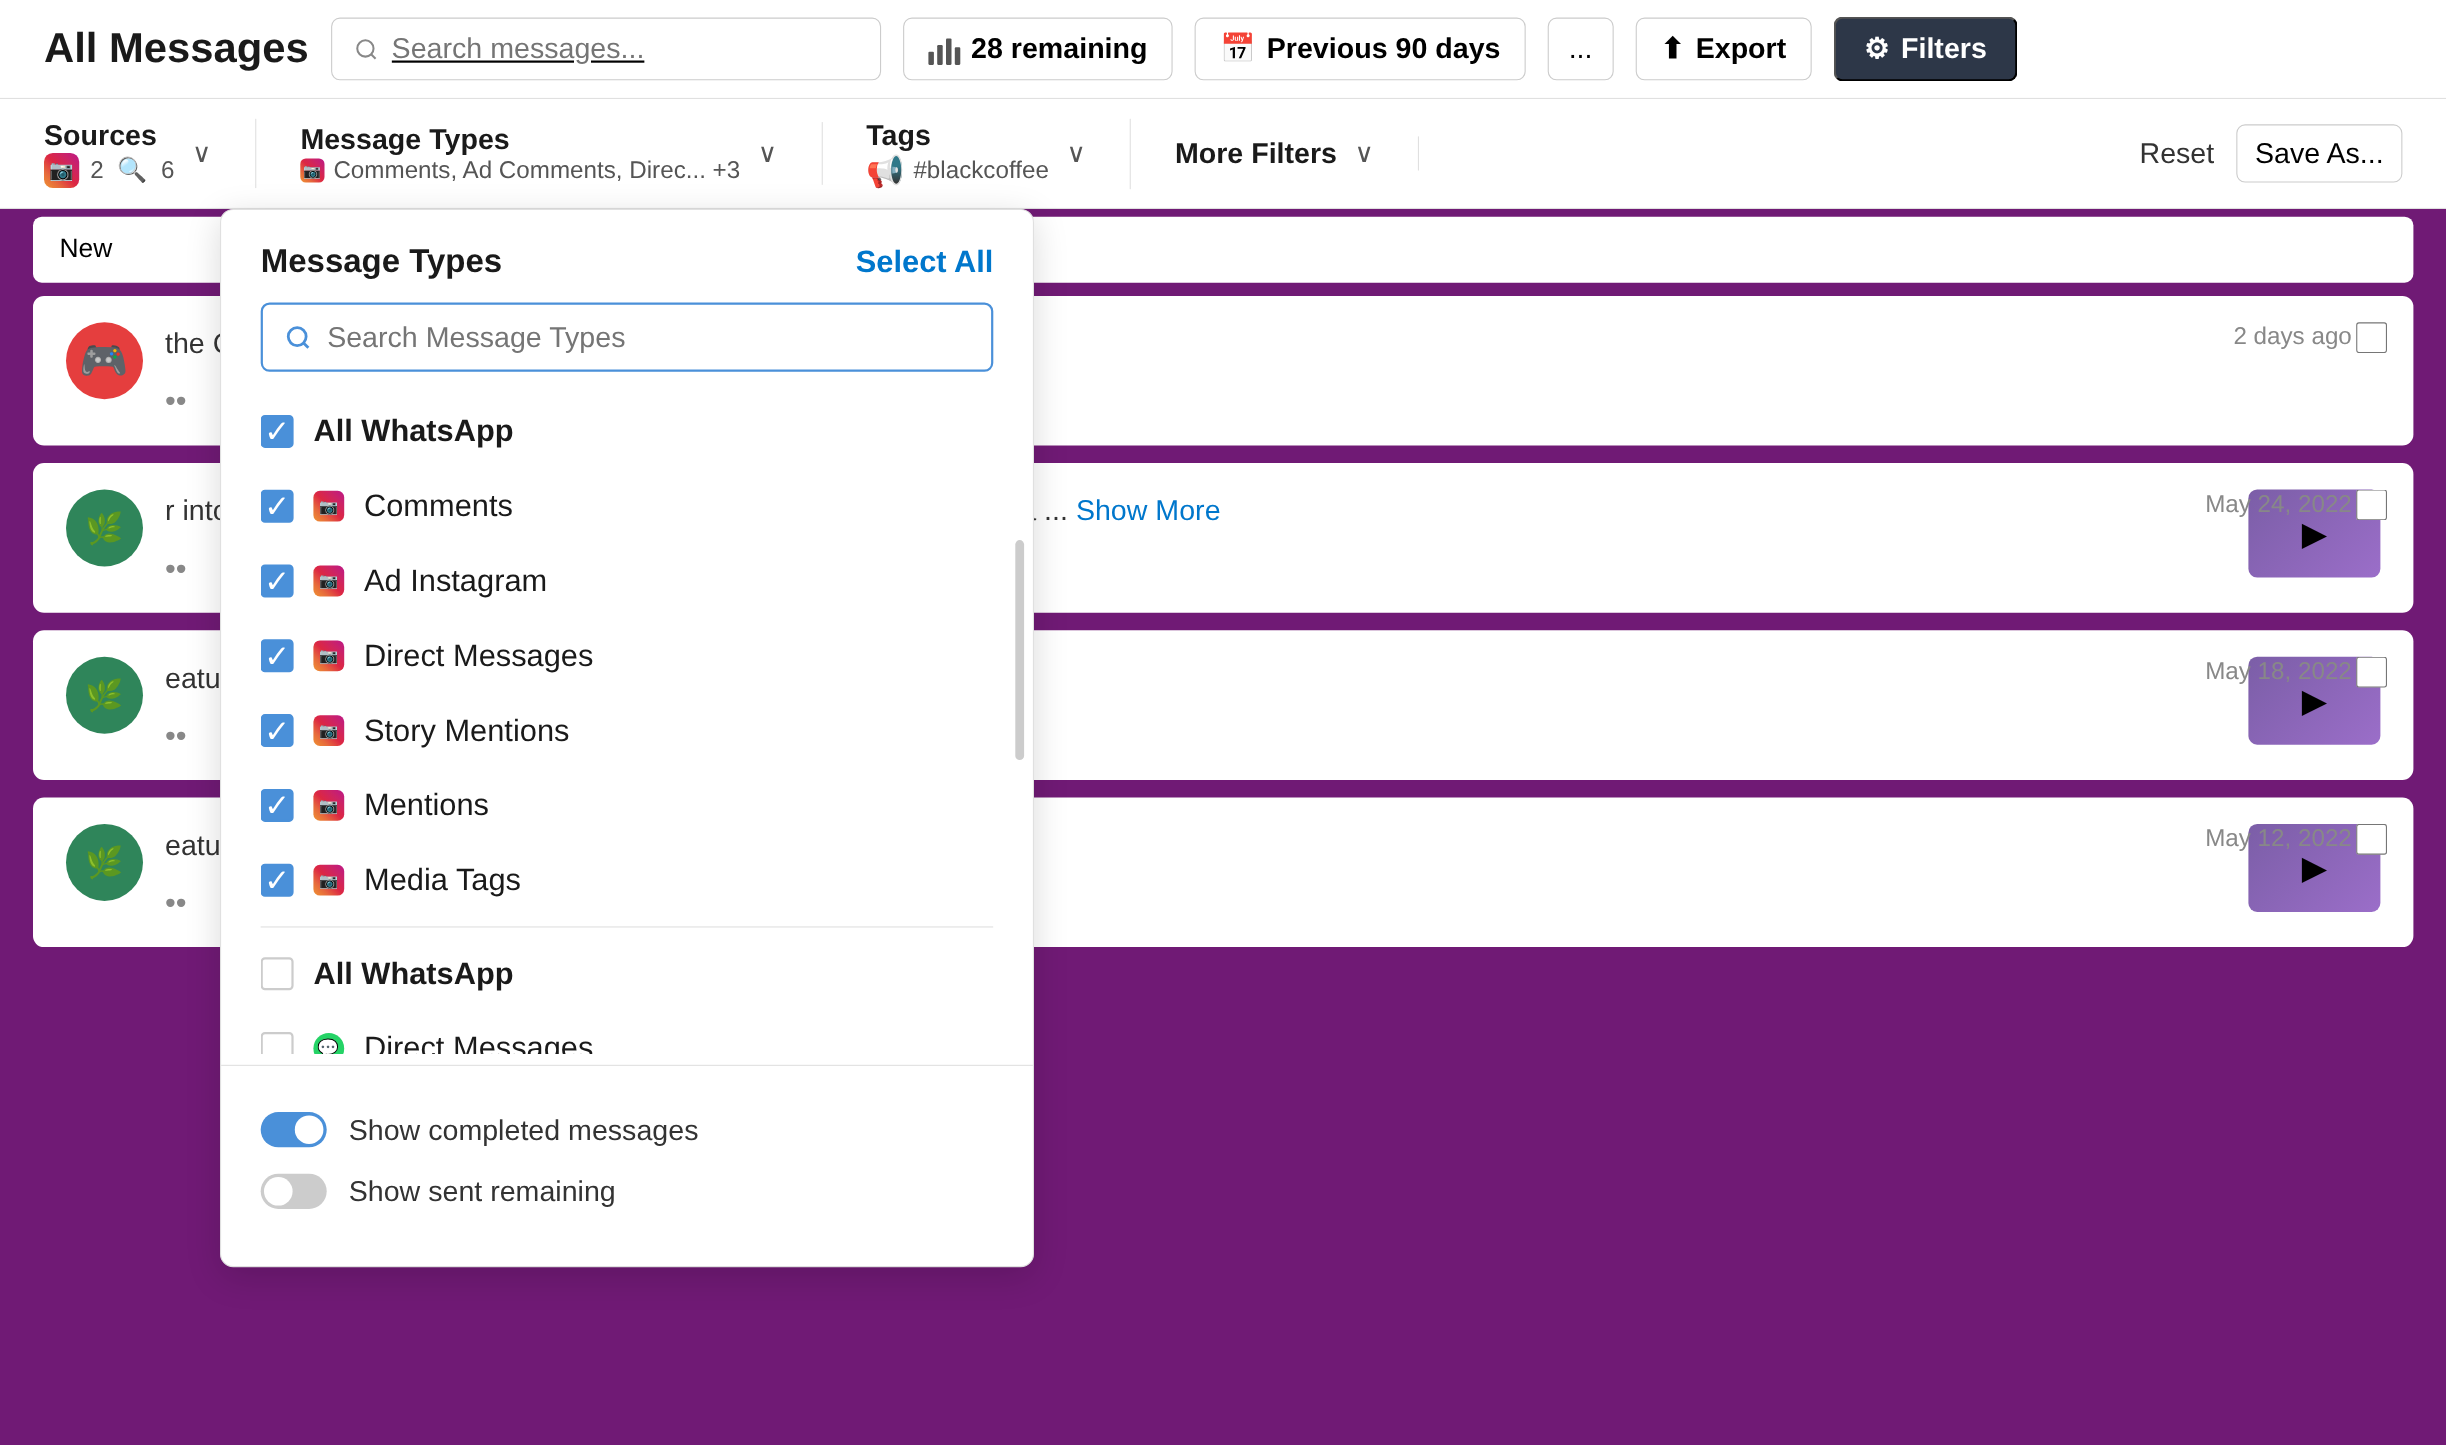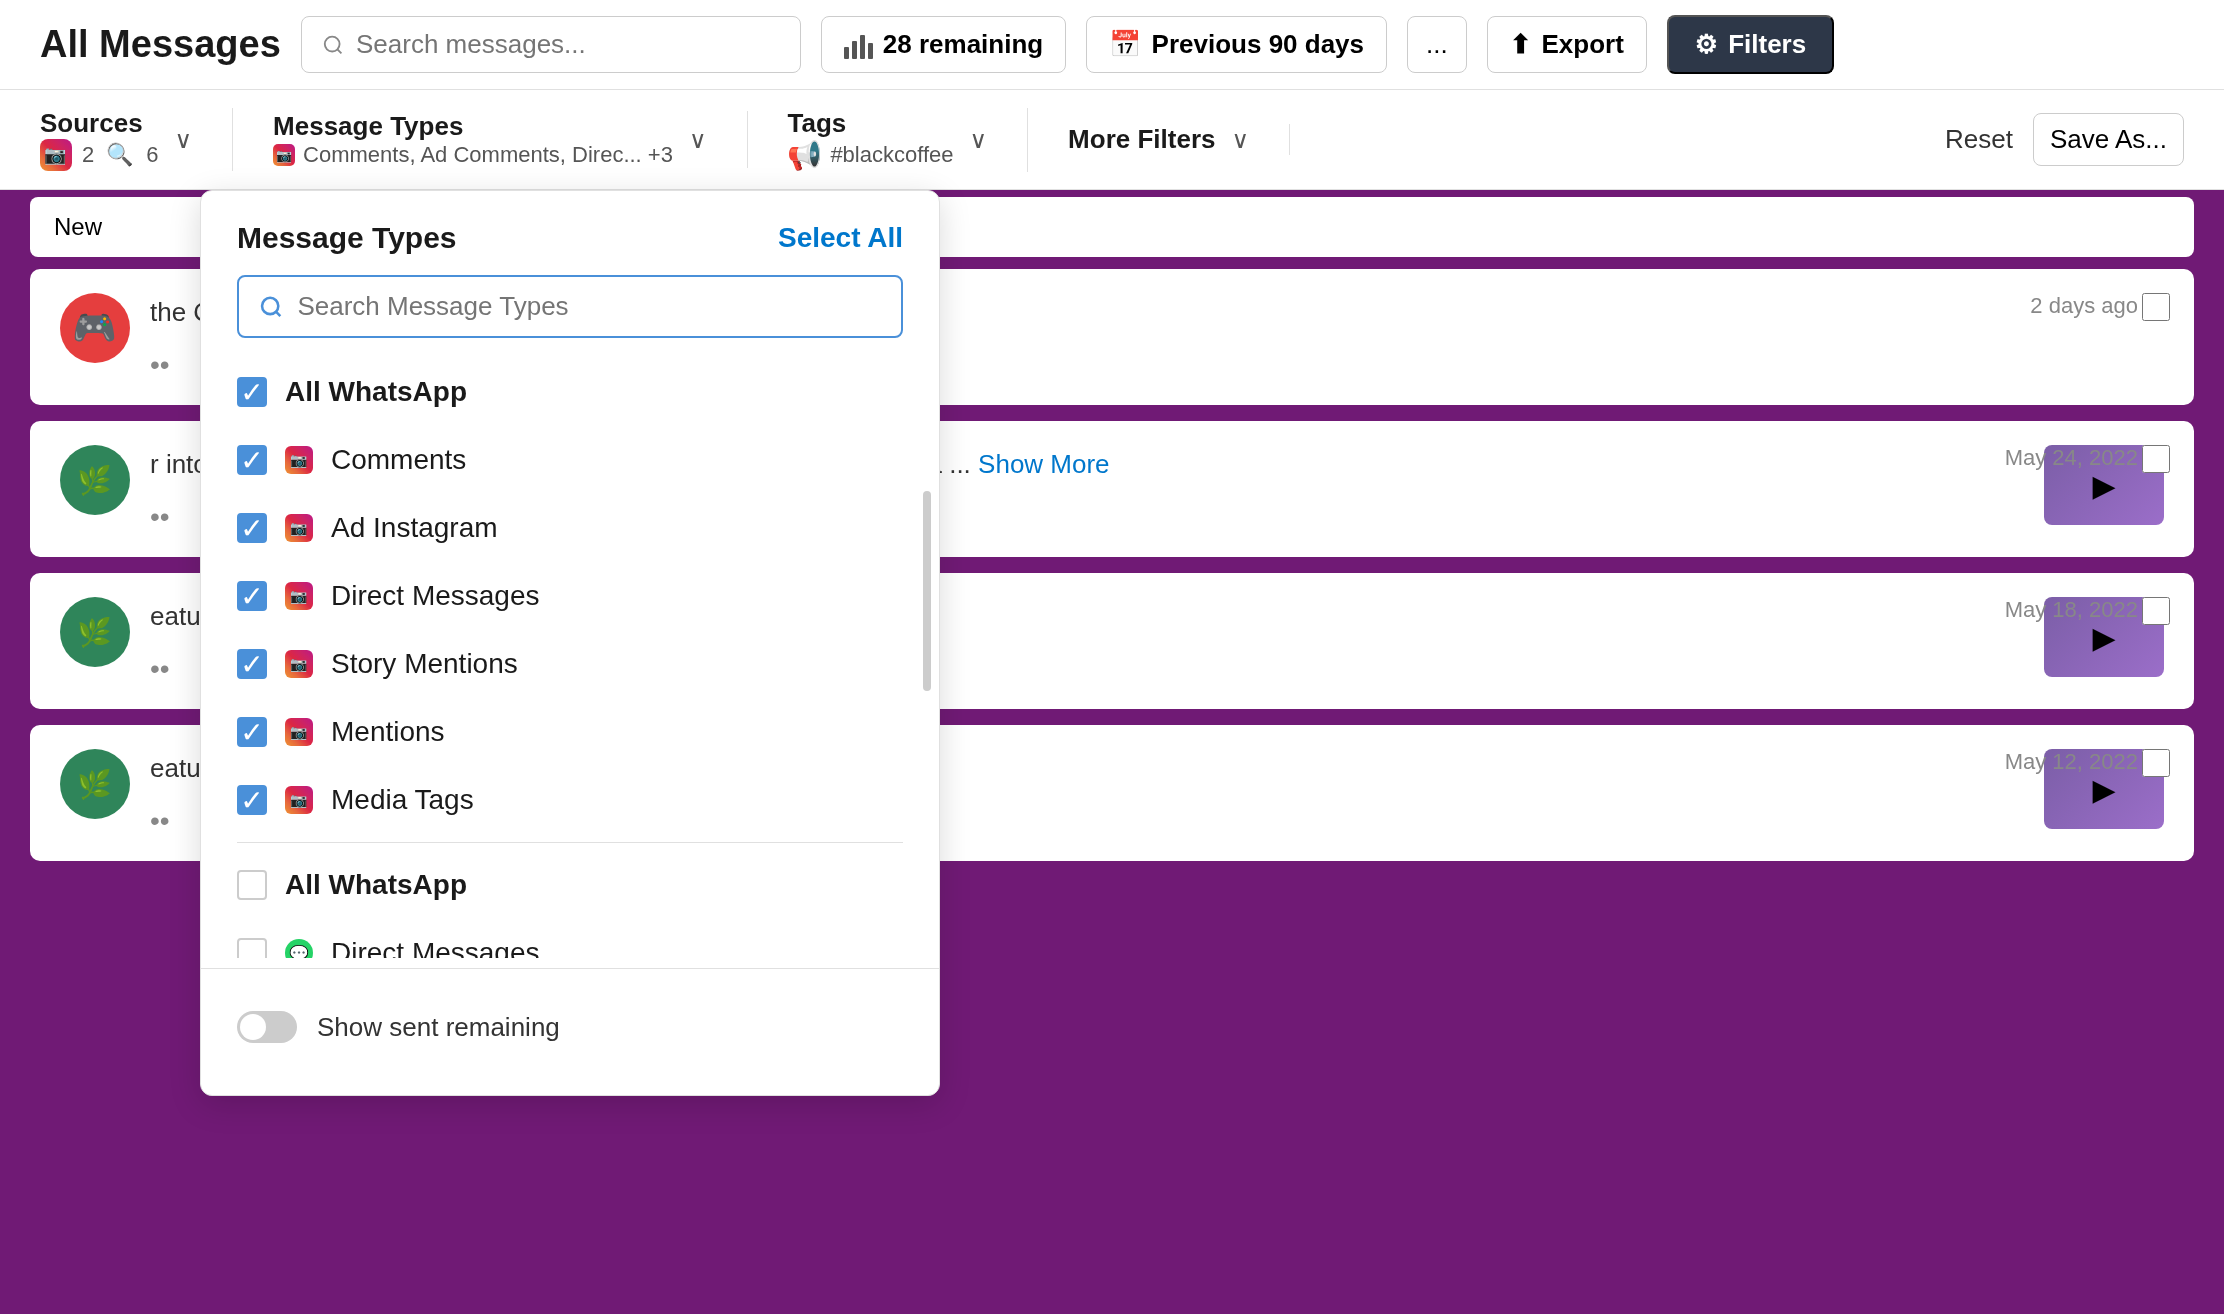"Search messages..." .search-bar { text-decoration: none -> underline }
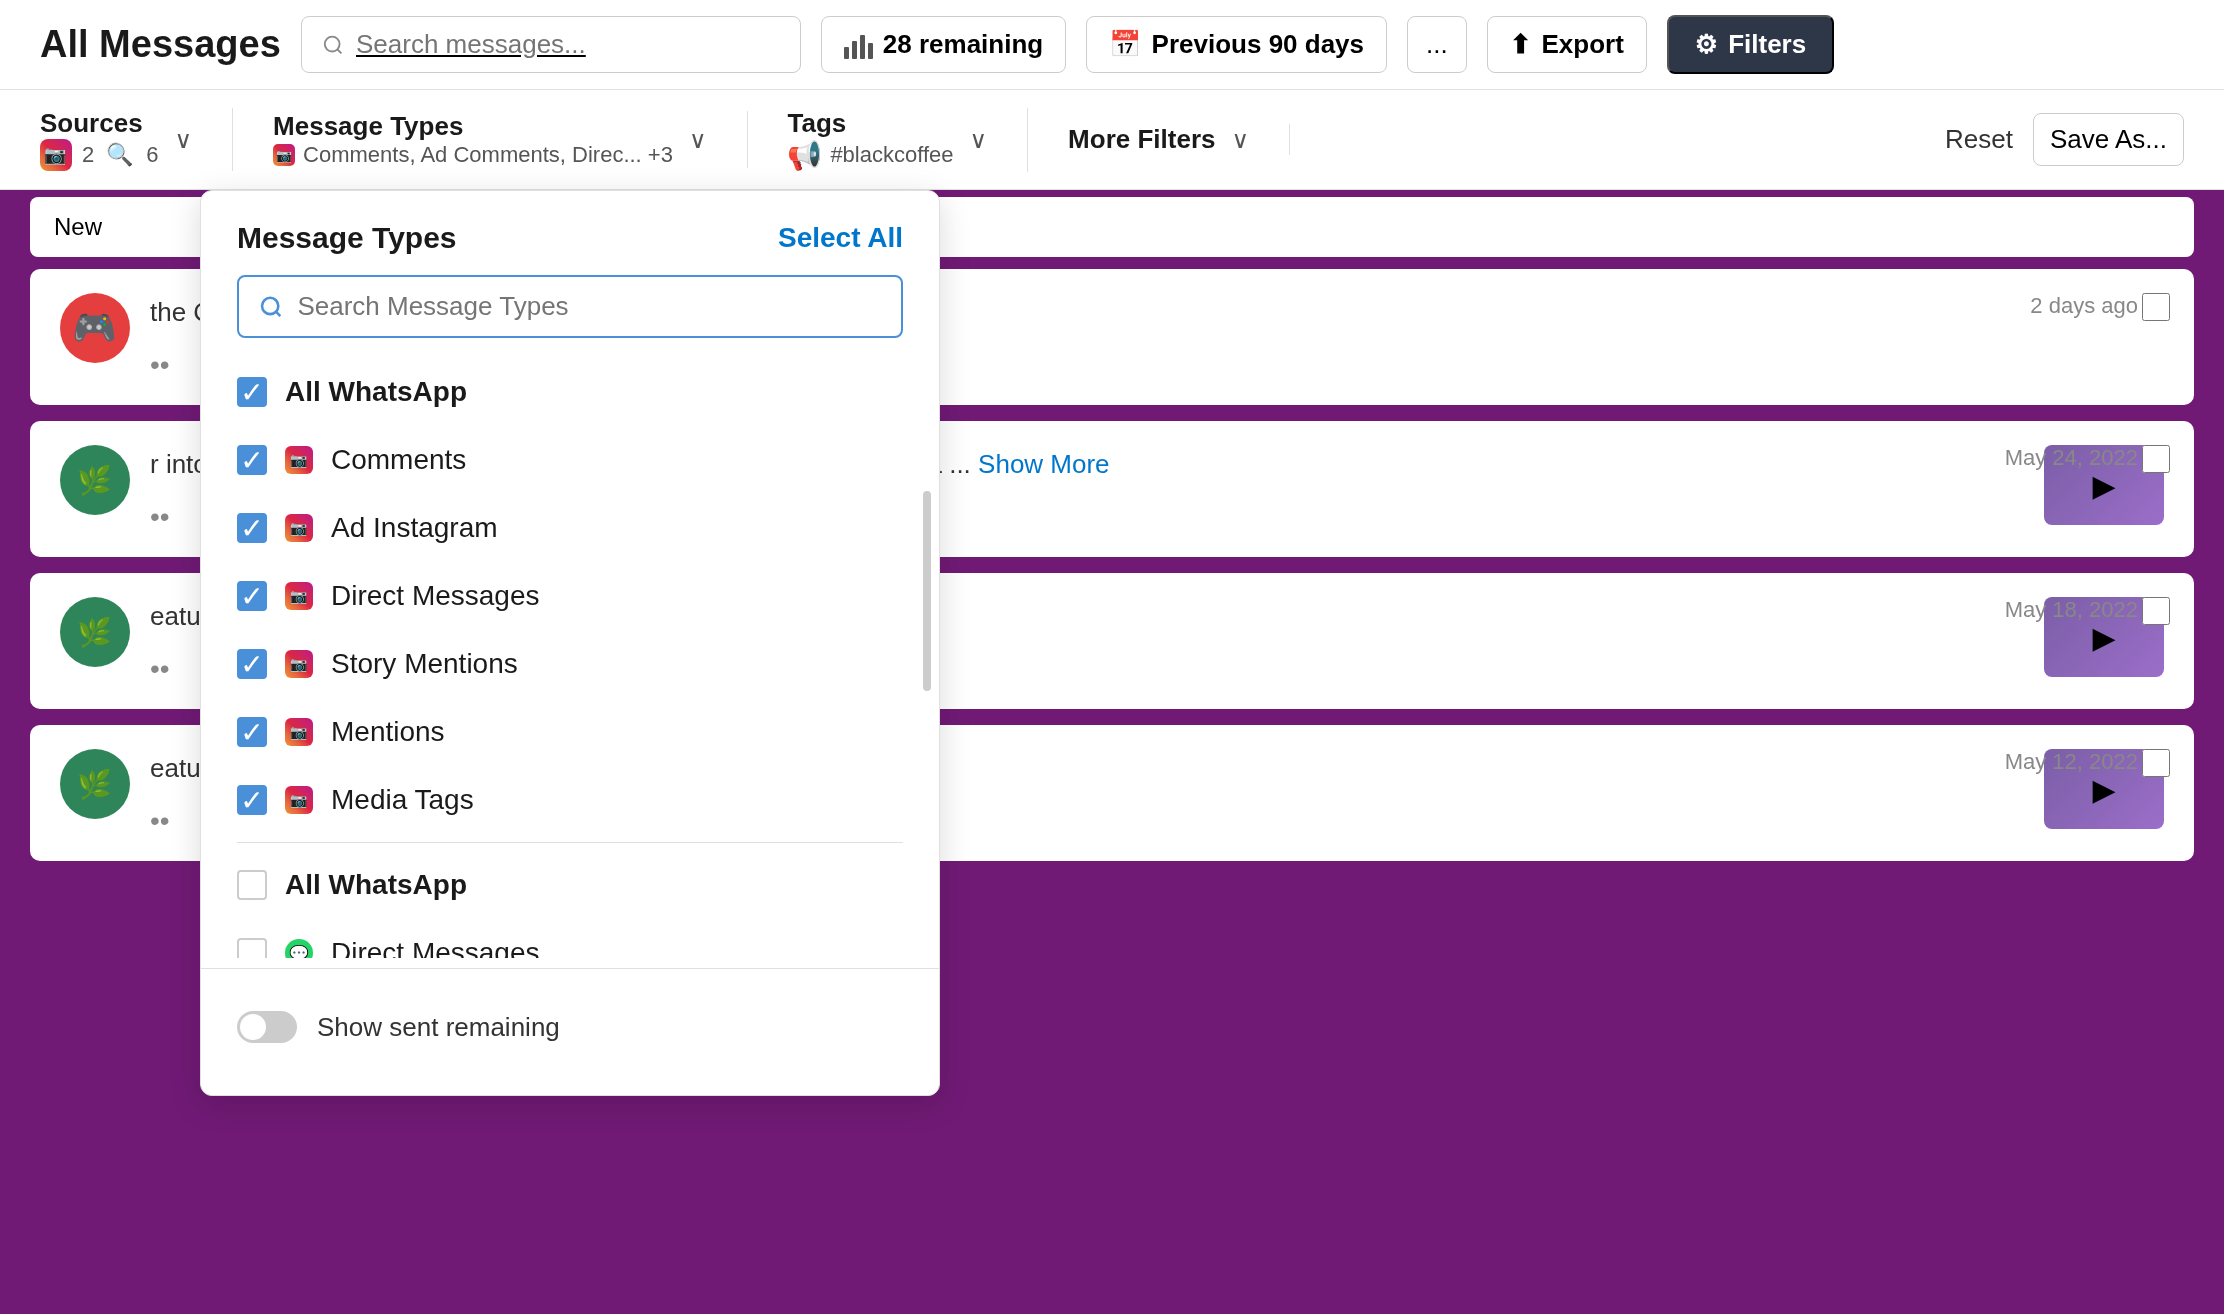"Show completed messages" div.toggle-row { html: none -> <div> <div> <div></div> </div> <span>Show completed messages</span> </div> }
